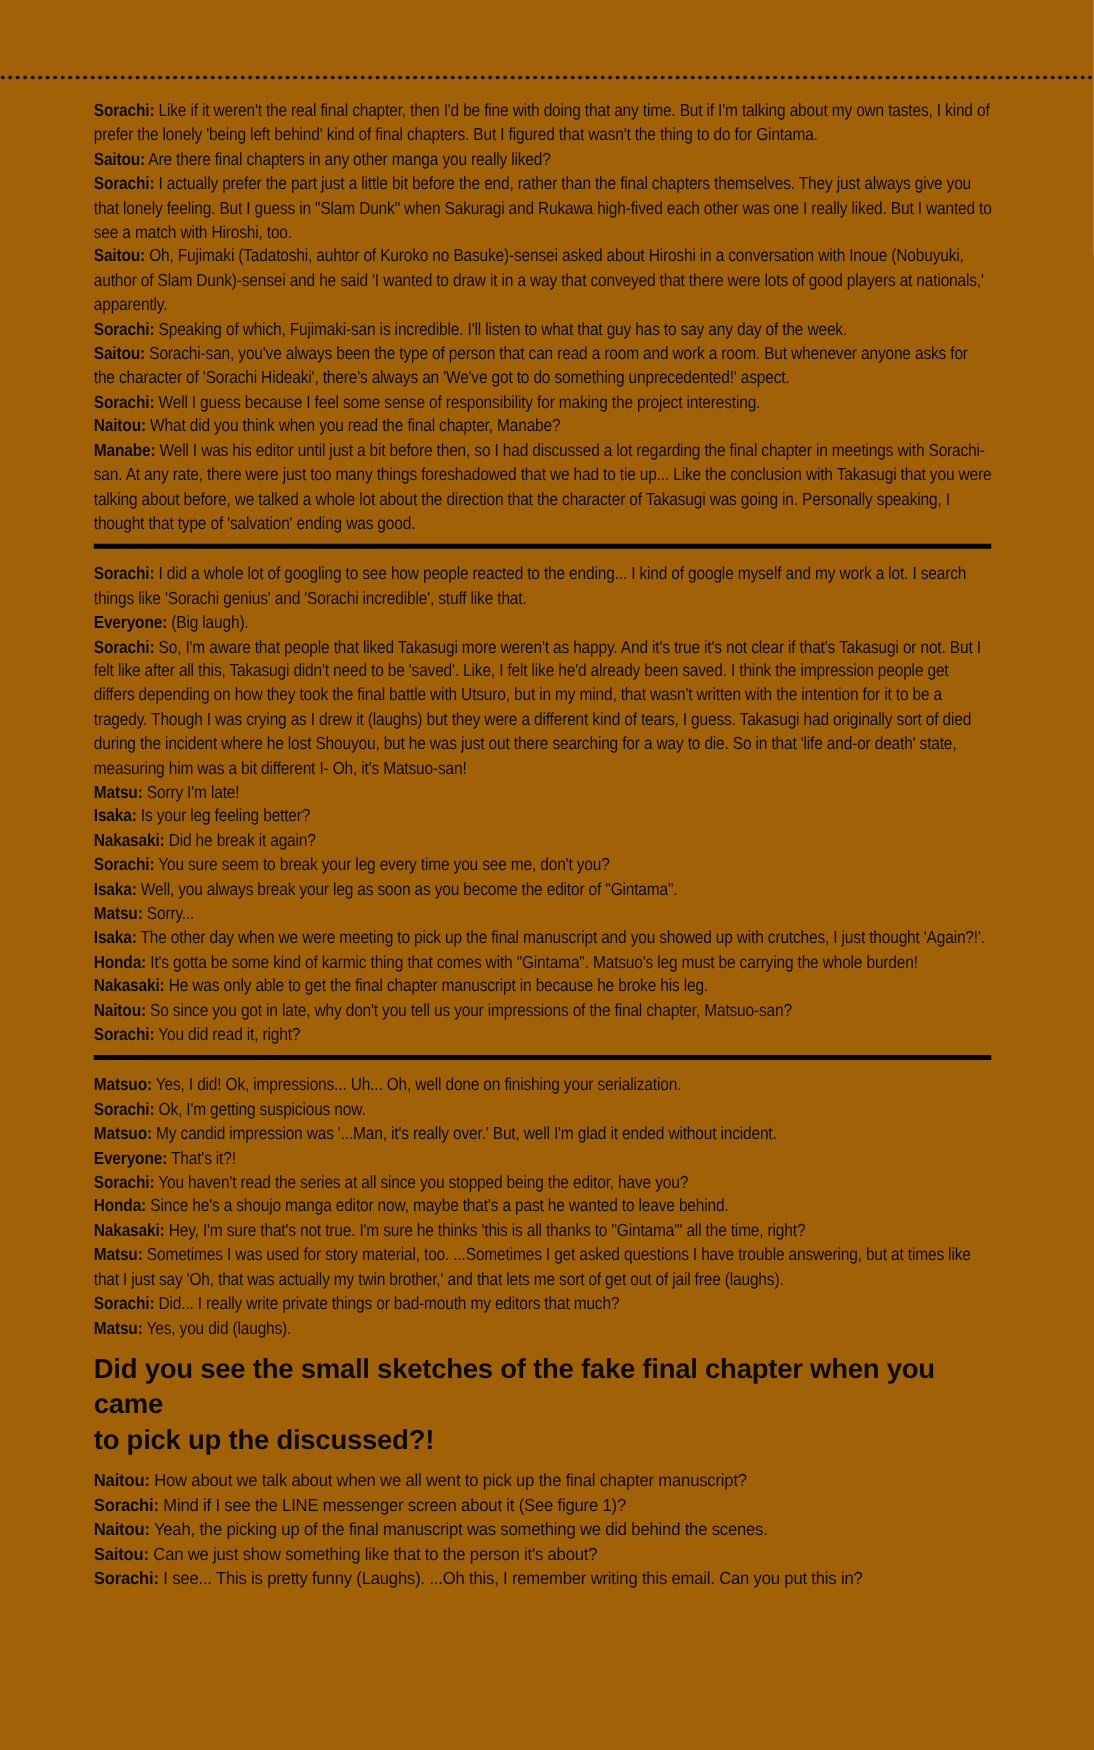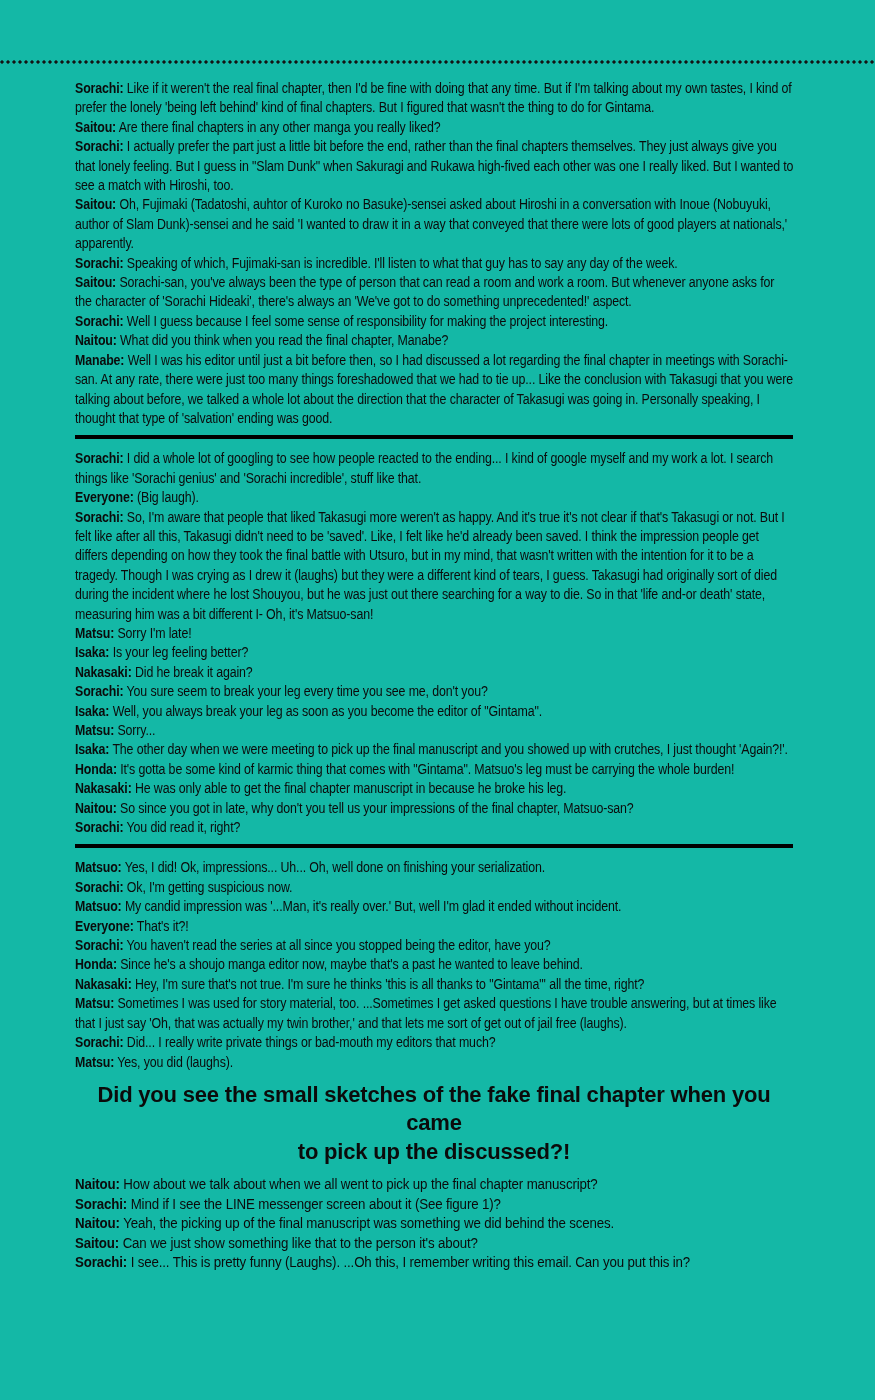"Sorachi: Like if it weren't" .page { background: #14b8a6 -> #a16207 }
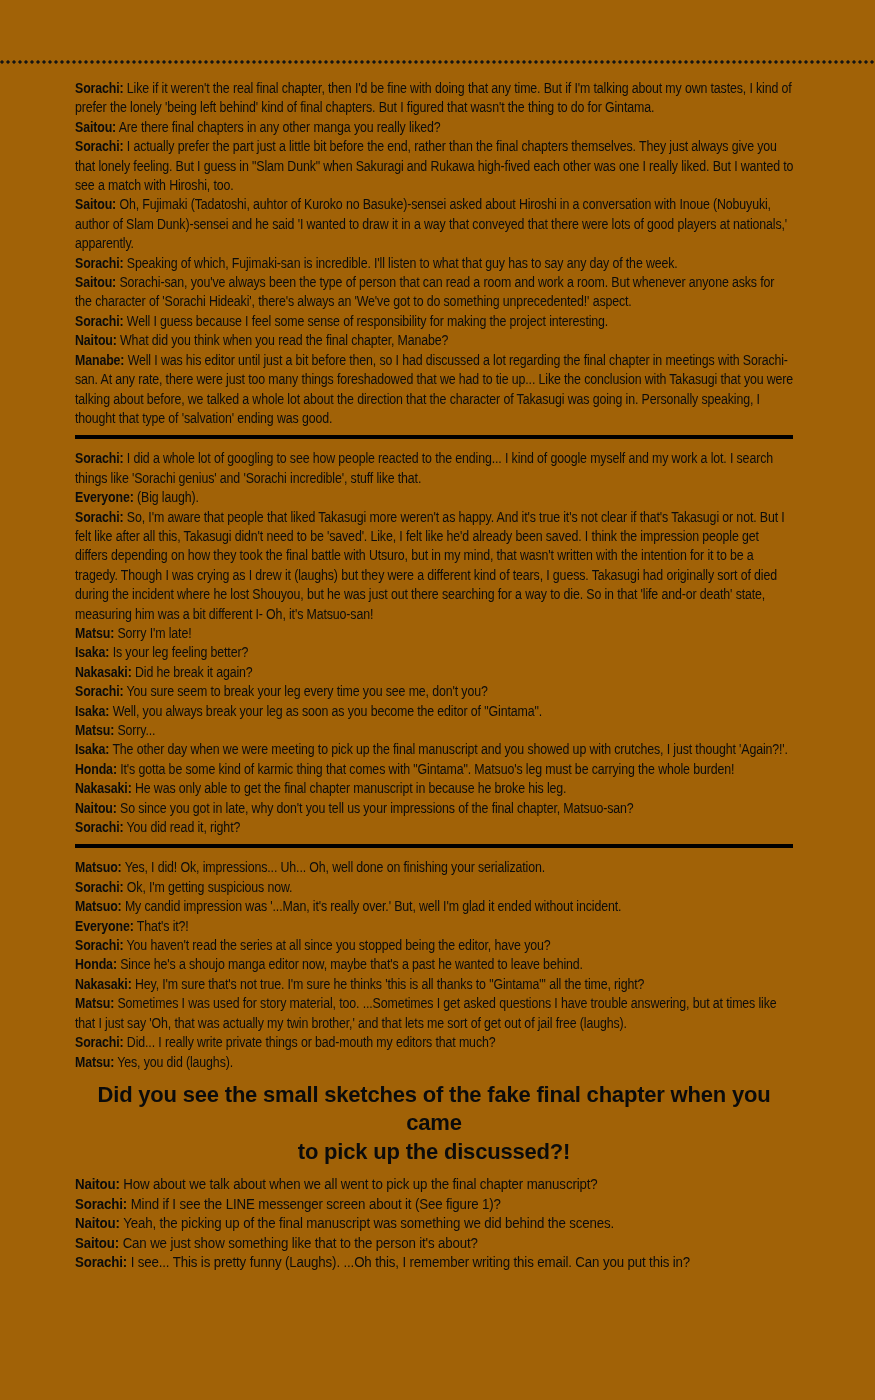"Did you see the small" .headline { text-align: center -> left }
